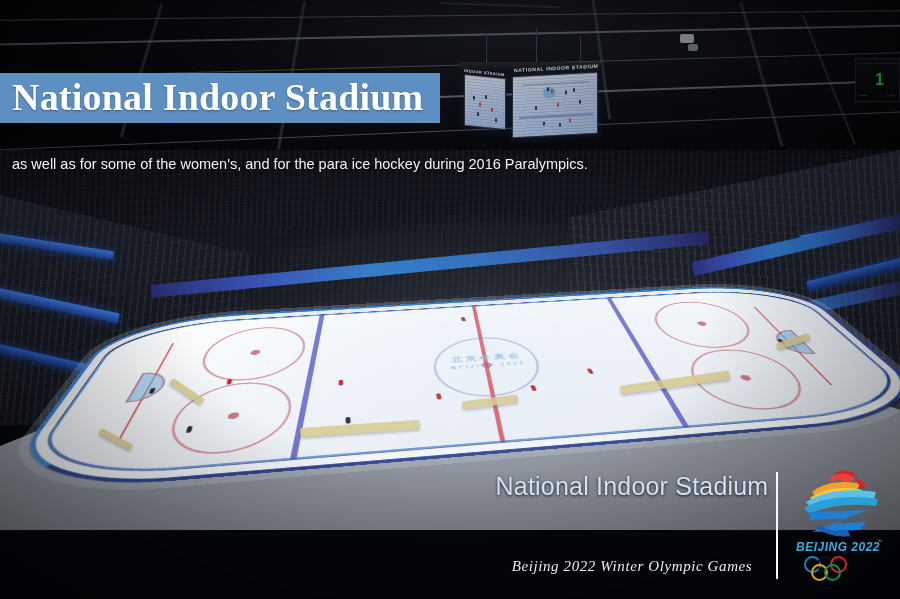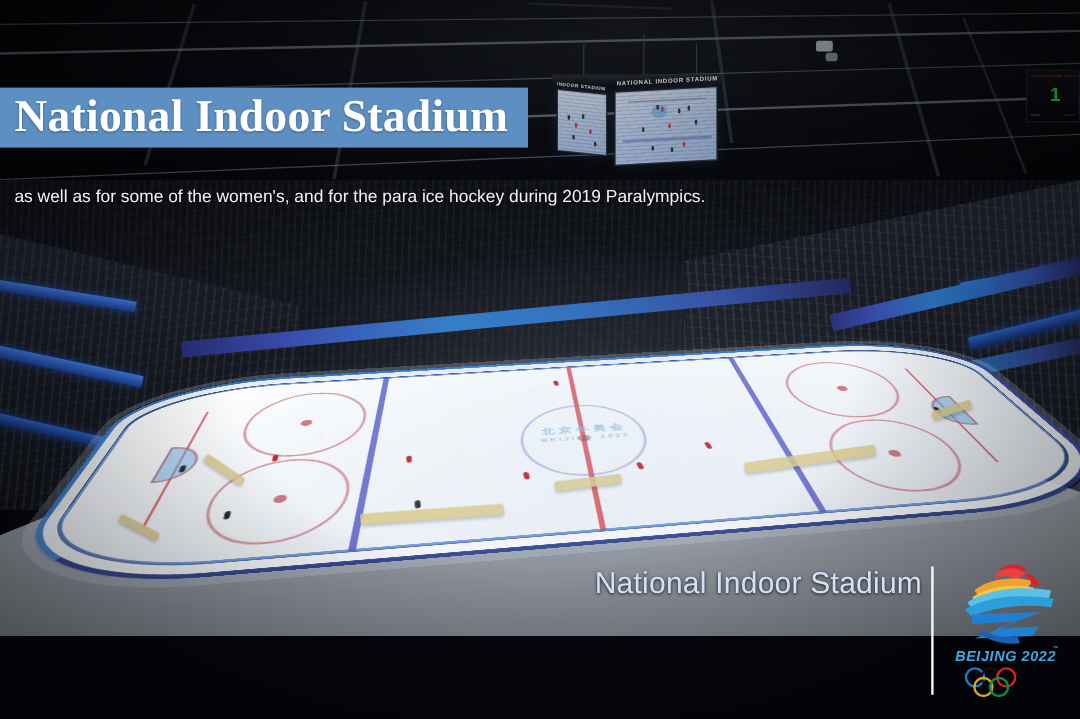"as well as for some" div { text: 2019 -> 2016 }
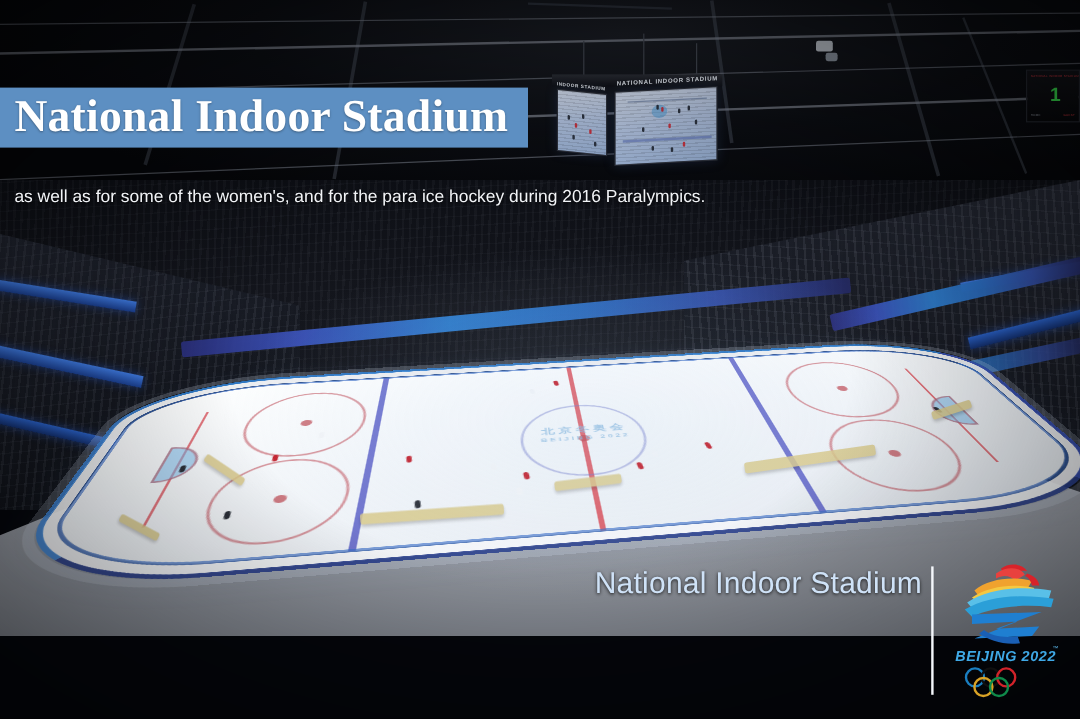"Beijing 2022 Winter Olympic Games" div.b-sub { html: none -> <div>Beijing 2022 Winter Olympic Games</div> }
